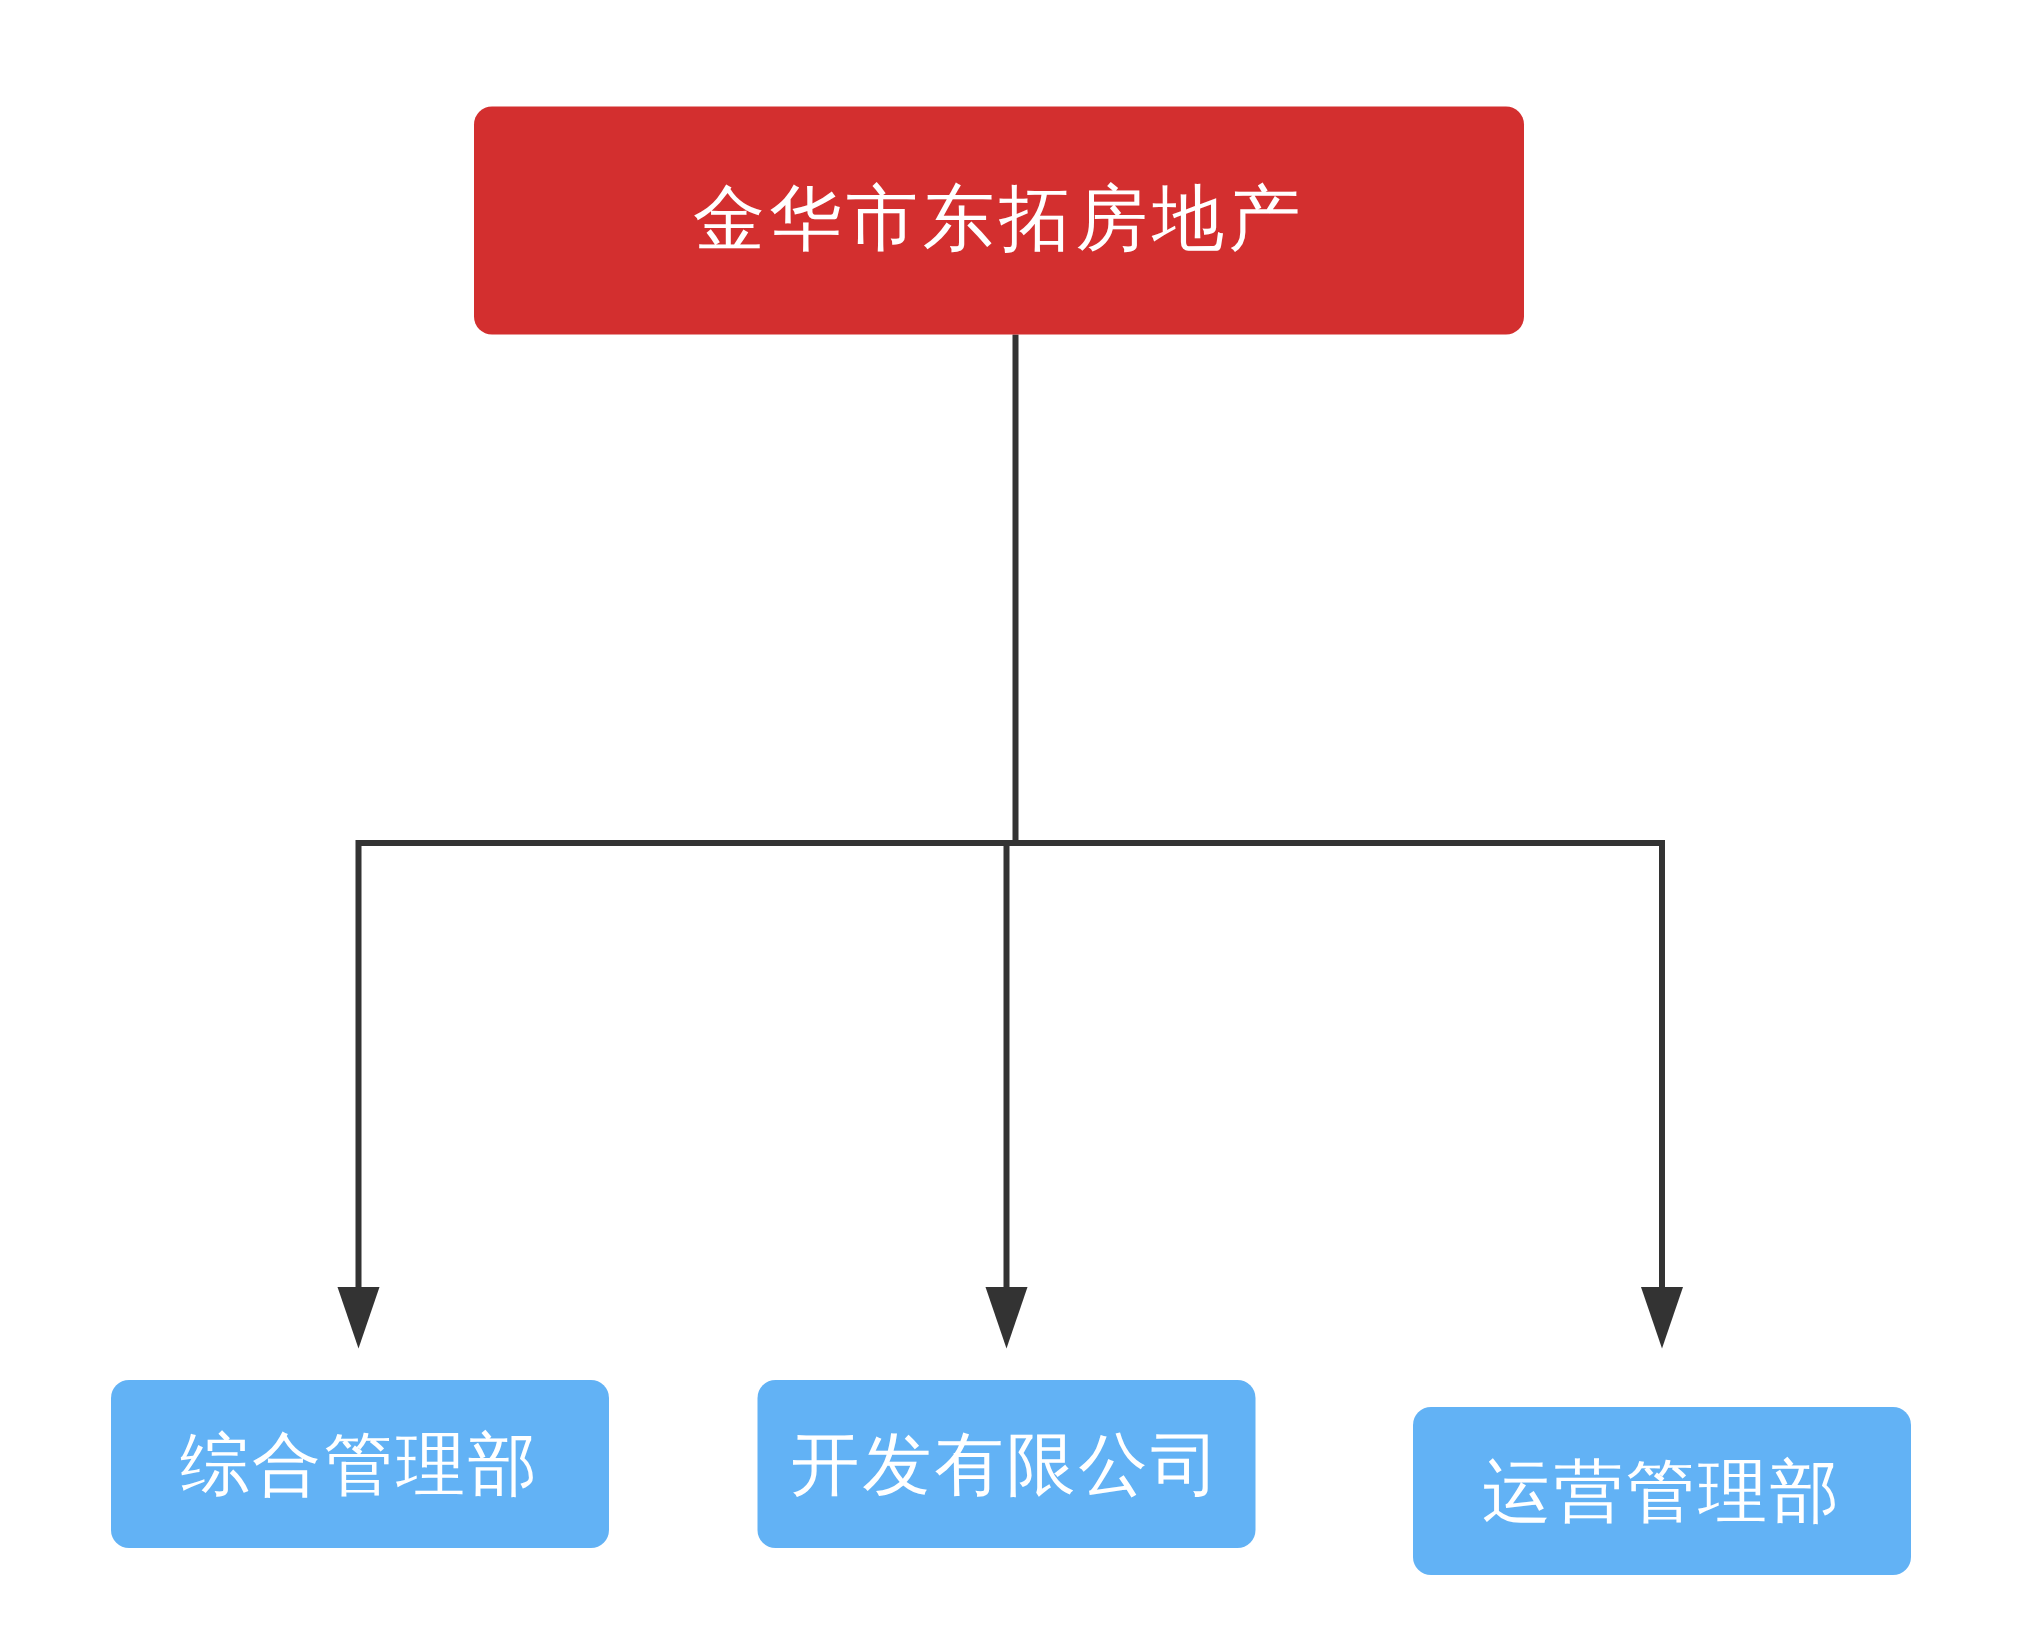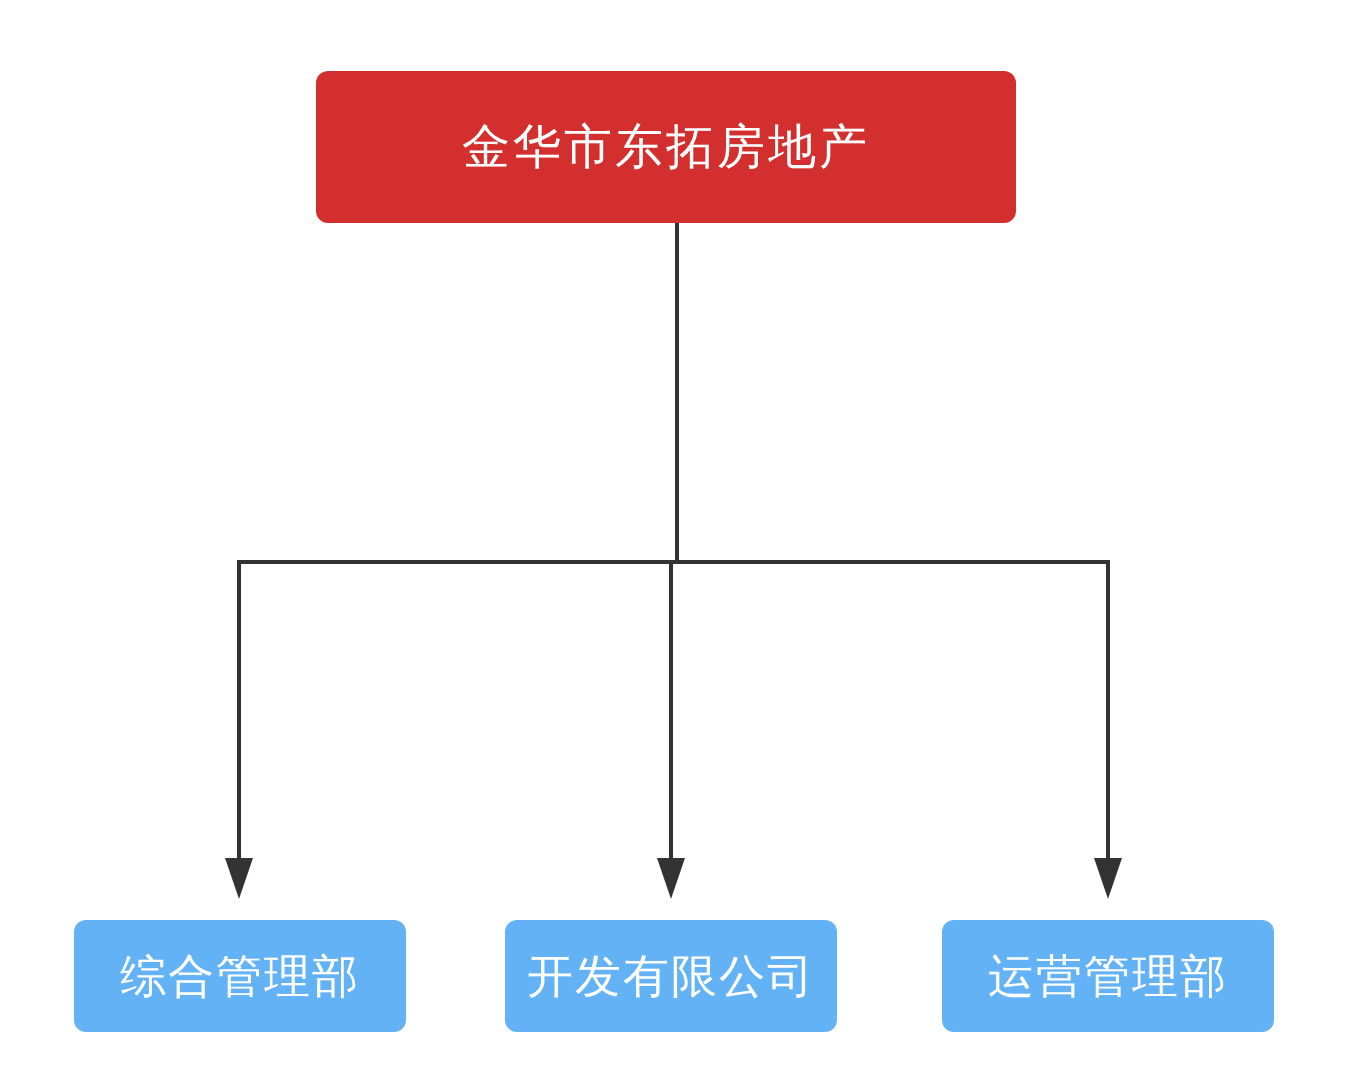"运营管理部" div.node { margin-top: none -> 18px }
